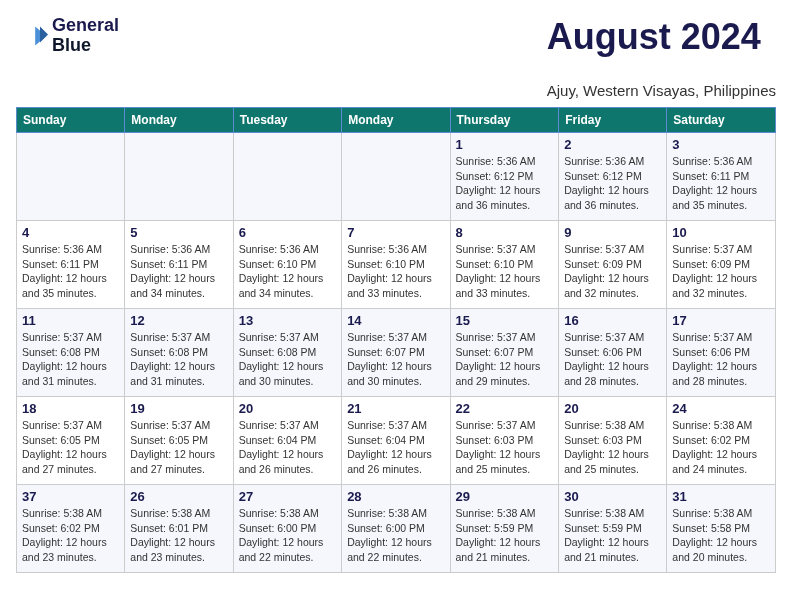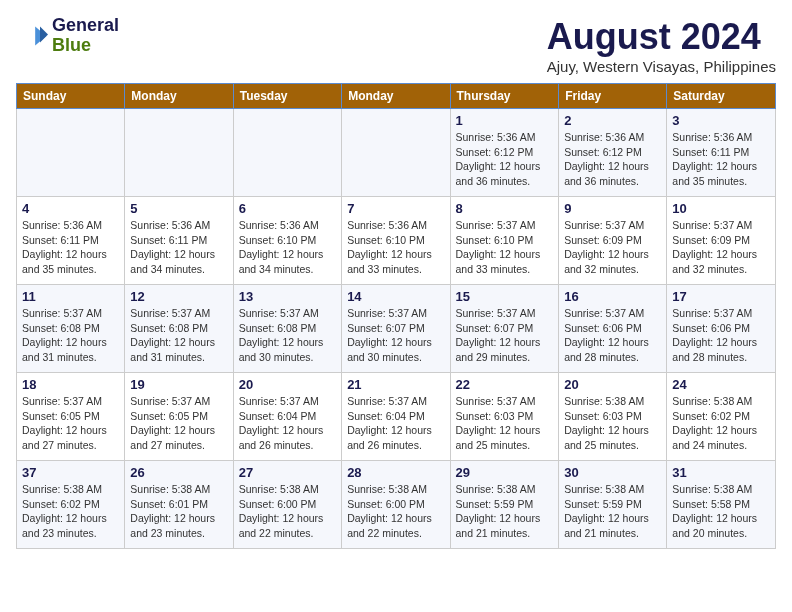"Blue" span { color: #4d7c0f -> #0f172a }
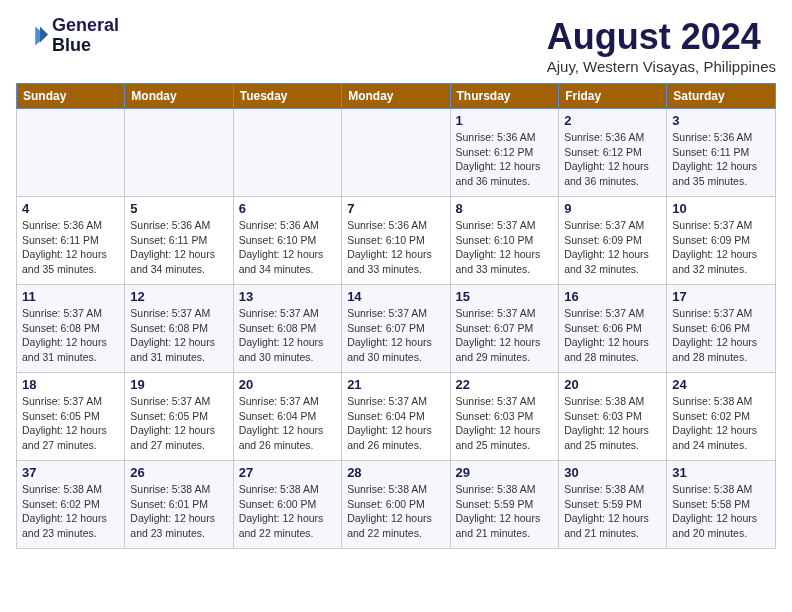"Ajuy, Western Visayas, Philippines" .location { margin-top: none -> 24px }
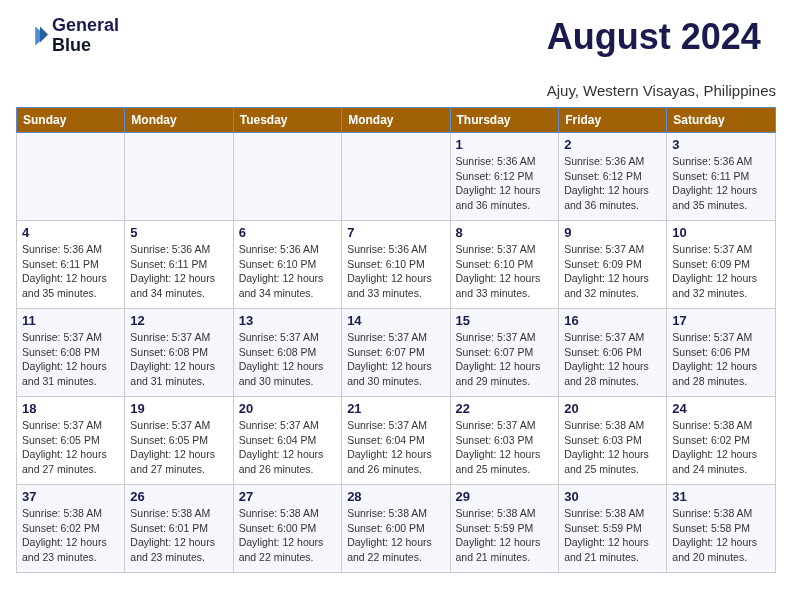"Sunday" .calendar-table th { background-color: #a16207 -> #0f766e }
